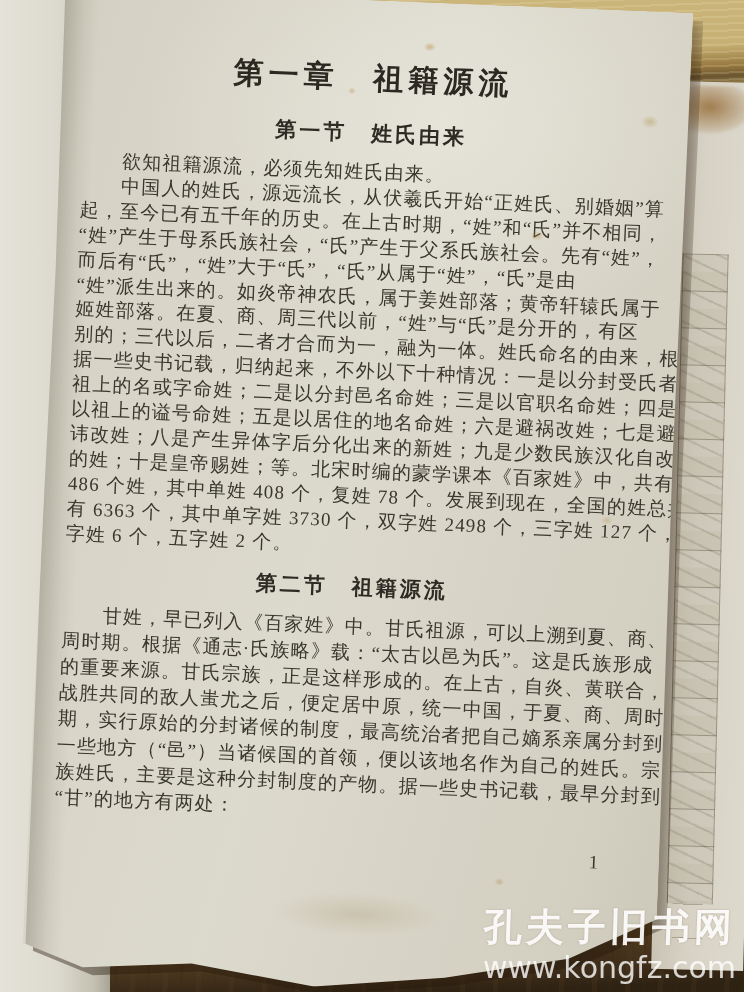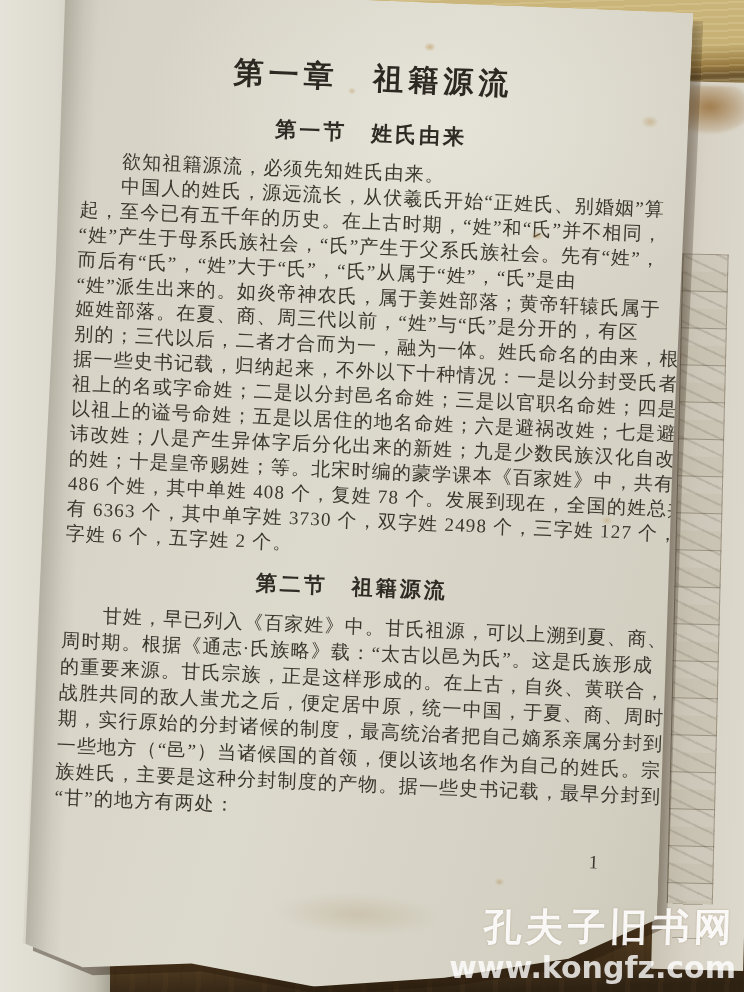"www.kongfz.com" .wm-url { font-weight: bold -> normal }
